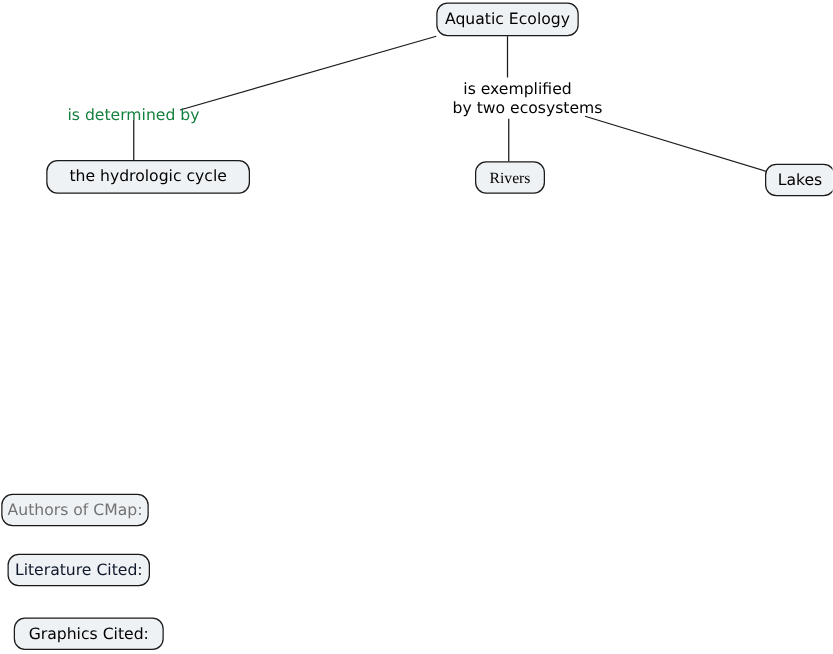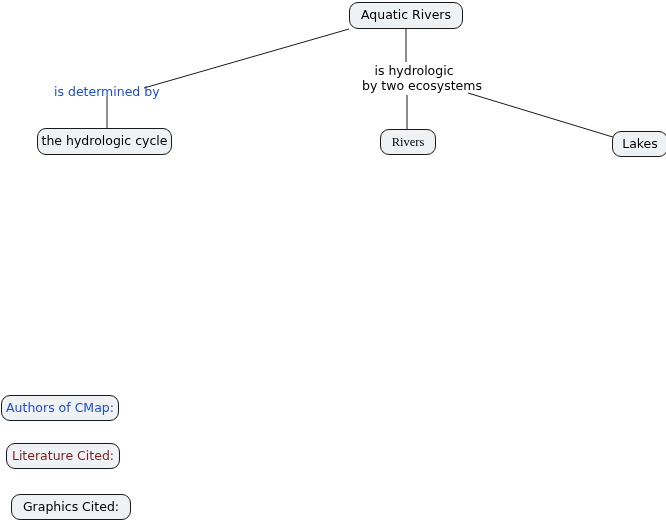"Aquatic Rivers" div.node { text: Rivers -> Ecology }
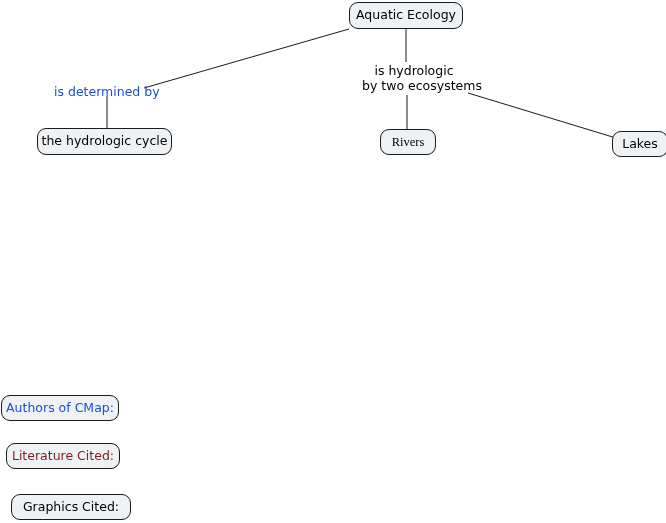"is hydrologic" div.link-label { text: hydrologic -> exemplified }
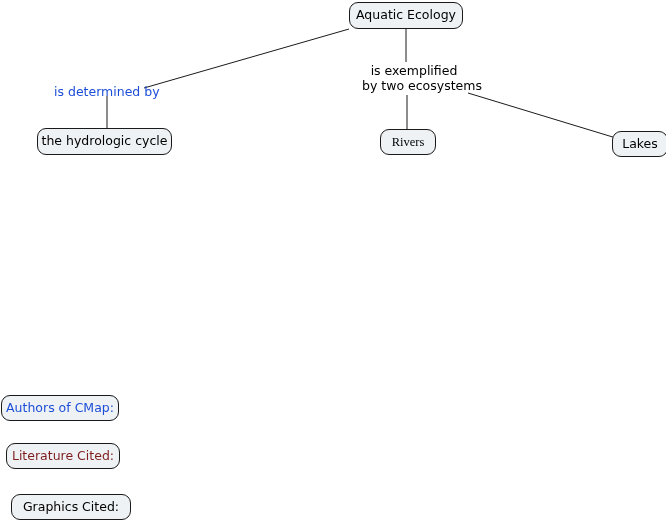"is determined by" div.link-label { color: #1d4ed8 -> #15803d }
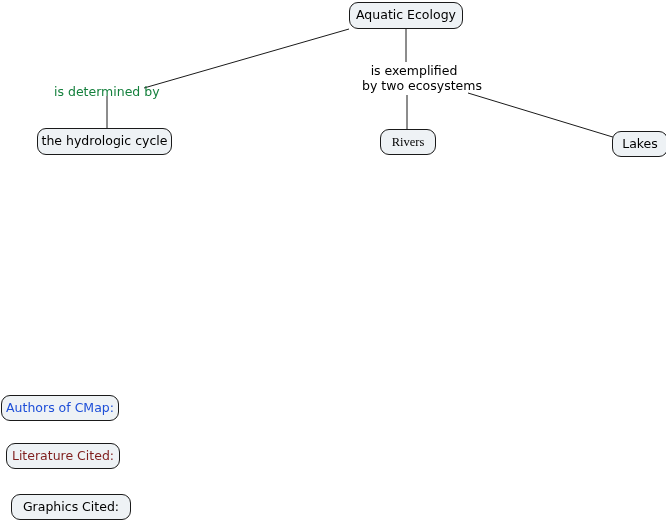"the hydrologic cycle" div.node { width: 135px -> 163px }
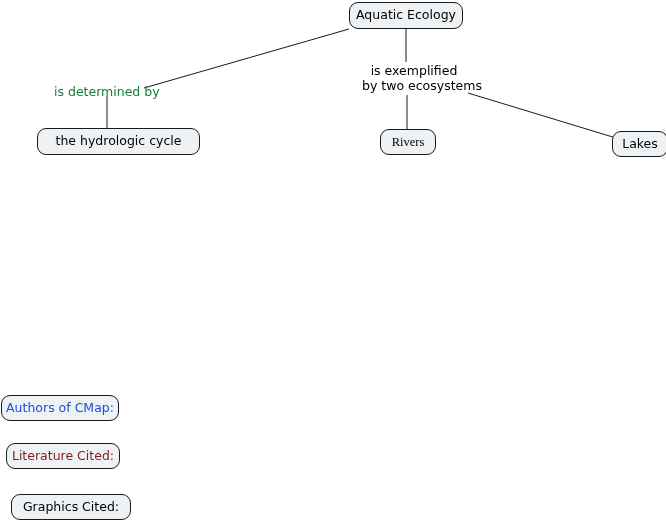"Authors of CMap:" div.node { color: #1d4ed8 -> #737373 }
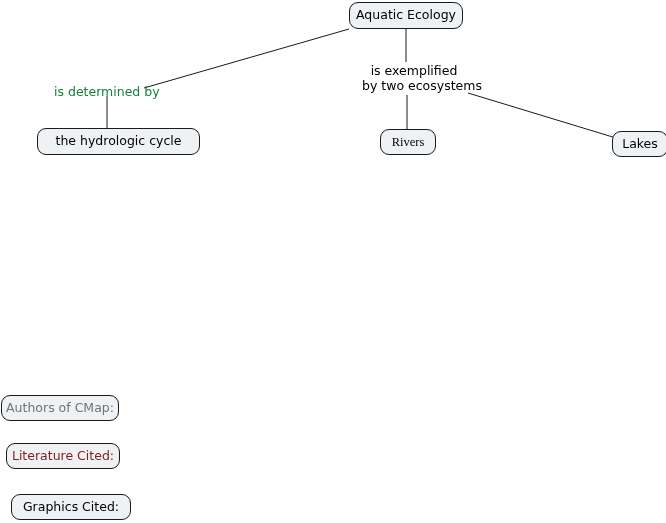"Literature Cited:" div.node { color: #7f1d1d -> #0f172a }
